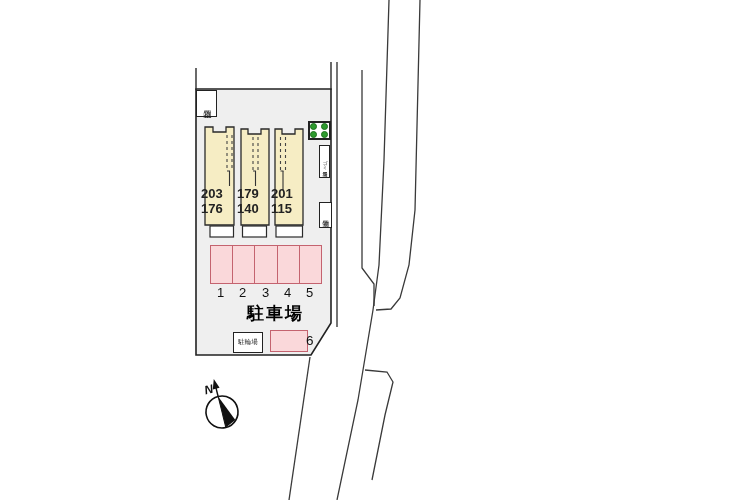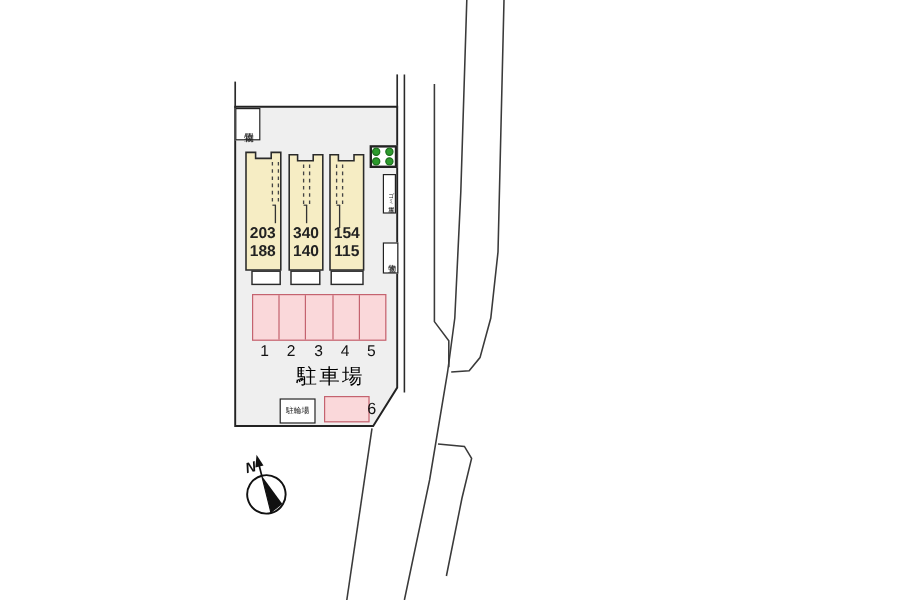"203" .unit-nums { text-align: center -> none }
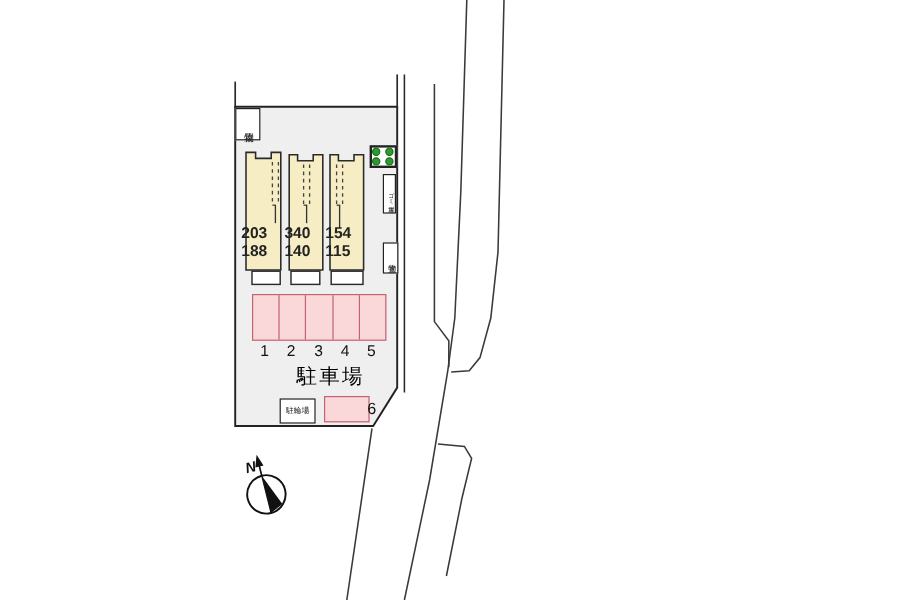"340" div { text: 340 -> 179 }
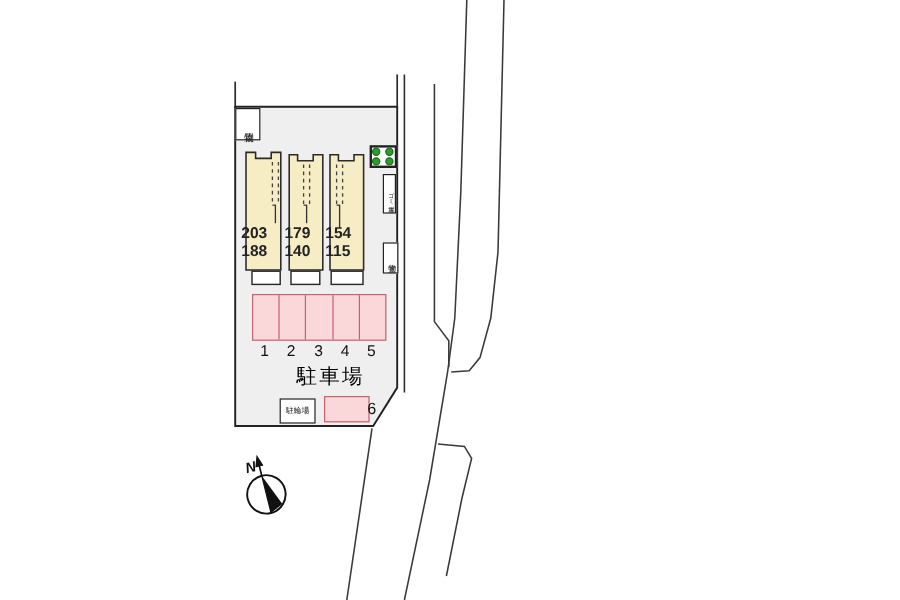"154" div { text: 154 -> 201 }
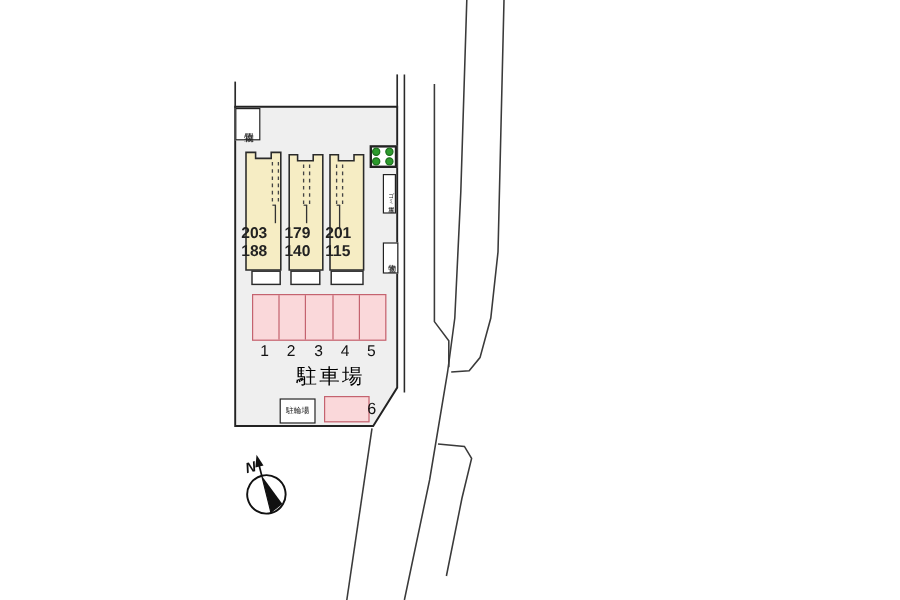"188" div { text: 188 -> 176 }
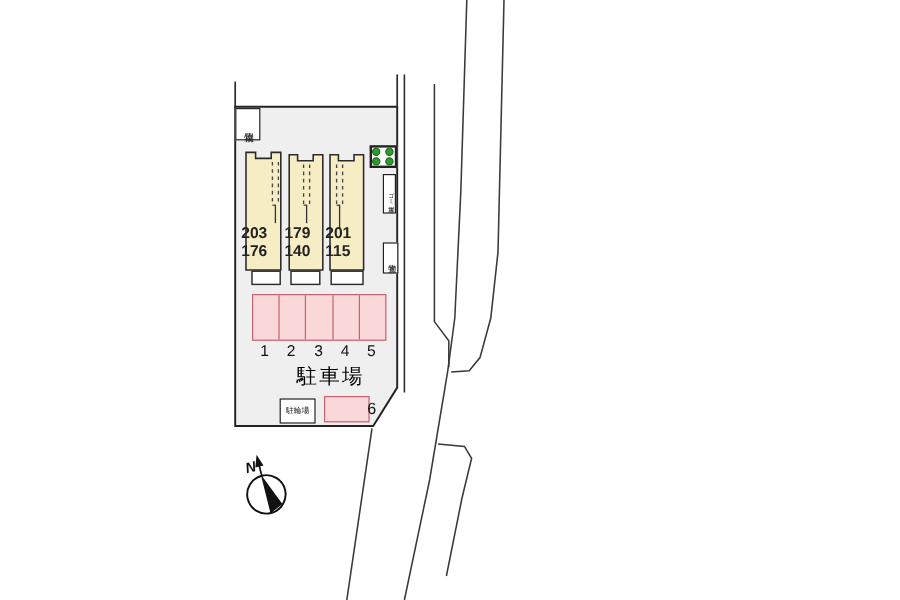"駐車場" .parking-title { font-weight: normal -> bold }
